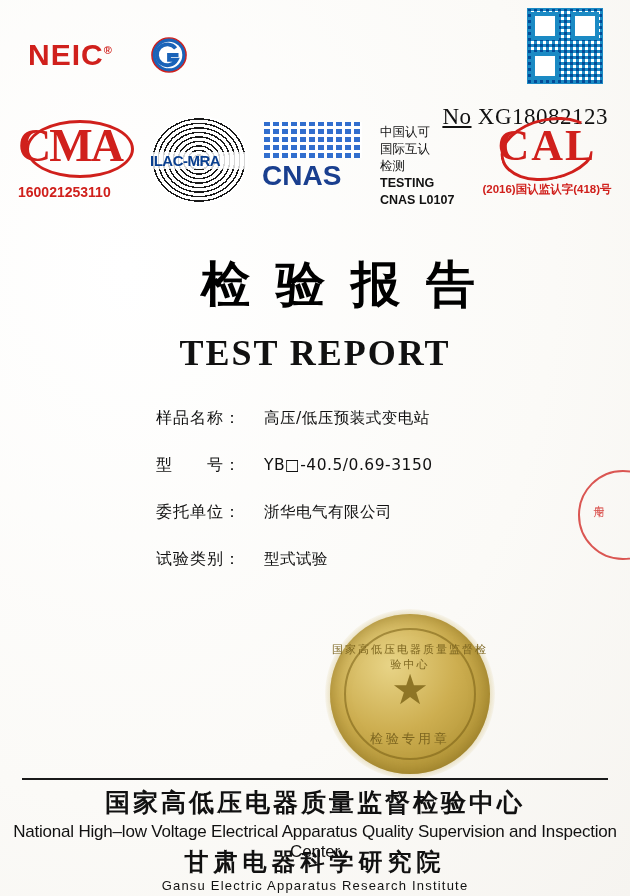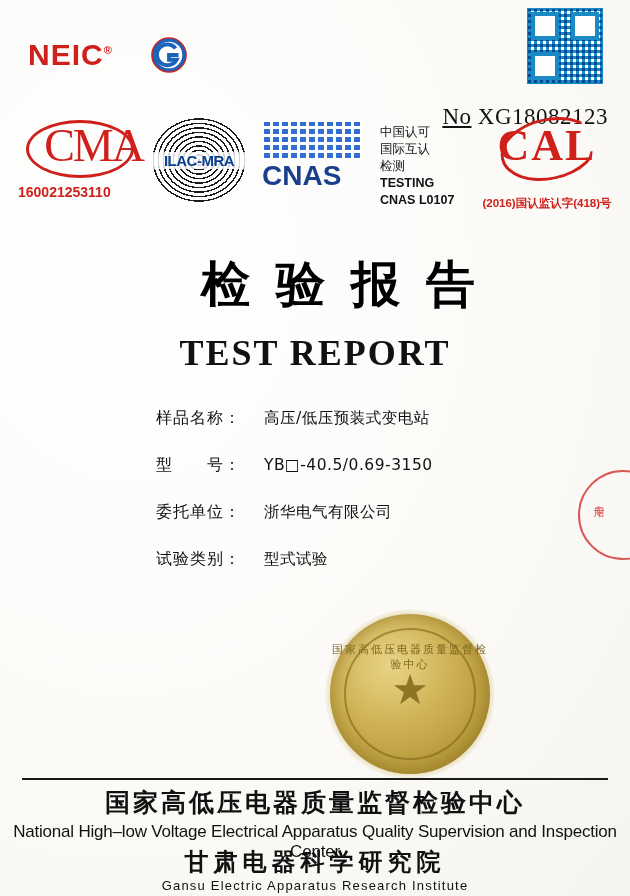"CMA" .cma-text { font-weight: normal -> bold; text-align: right -> none }
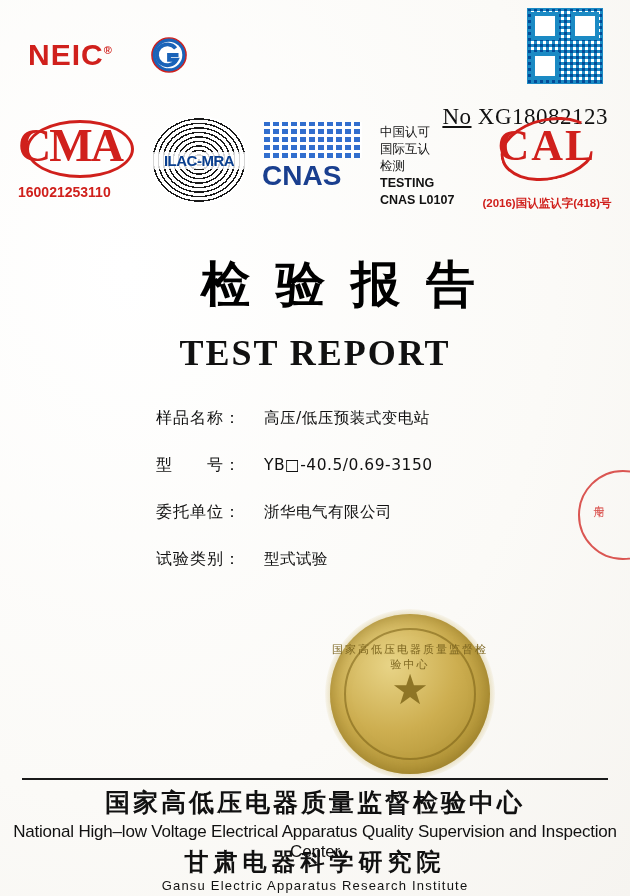"ILAC-MRA" .ilac-label { text-align: center -> none }
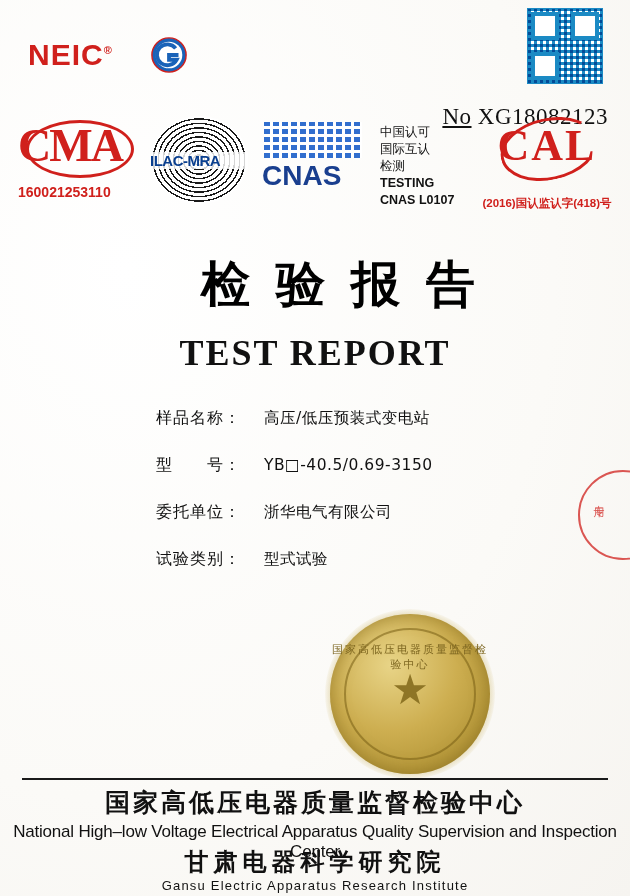"(2016)国认监认字(418)号" .cal-num { margin-top: 18px -> 4px }
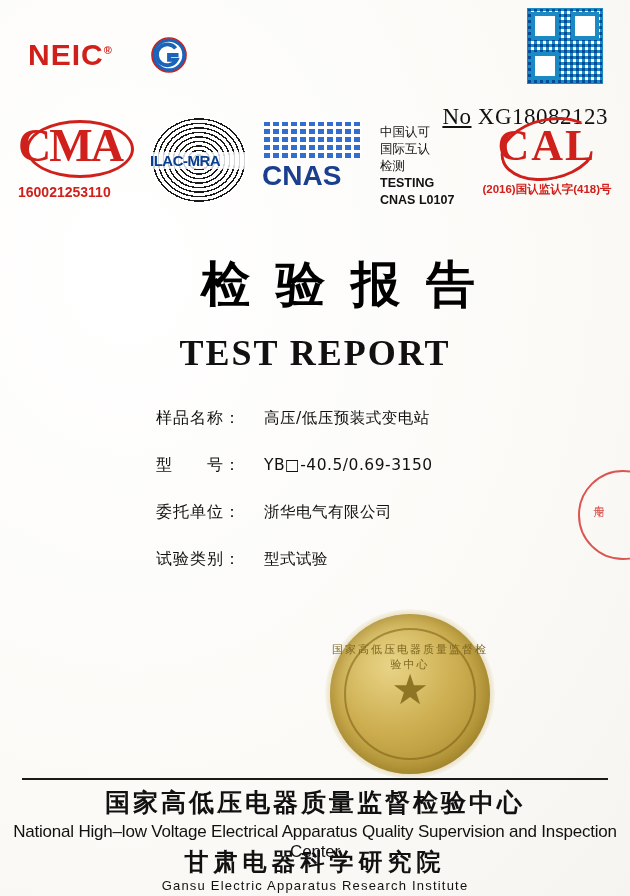"检验专用章" div.seal-arc-bottom { html: none -> <div>检验专用章</div> }
